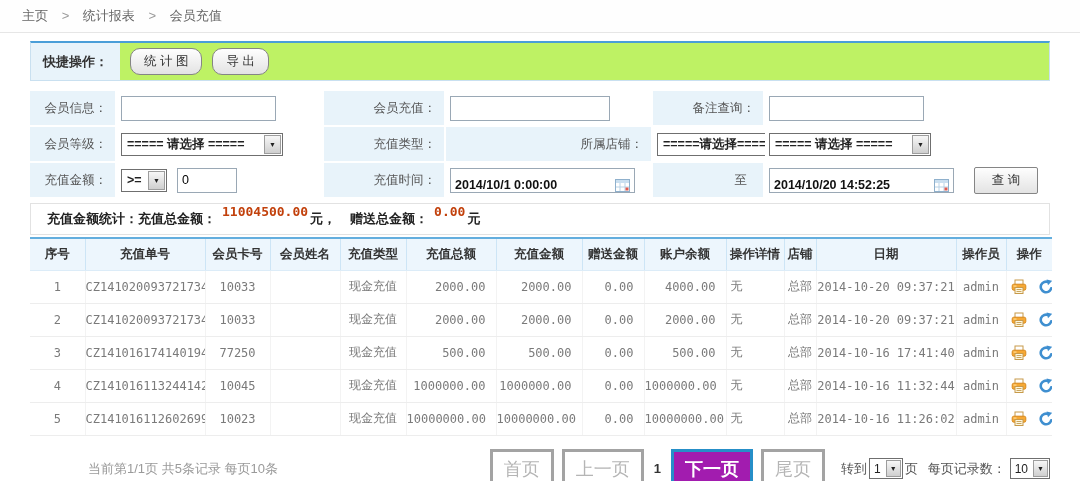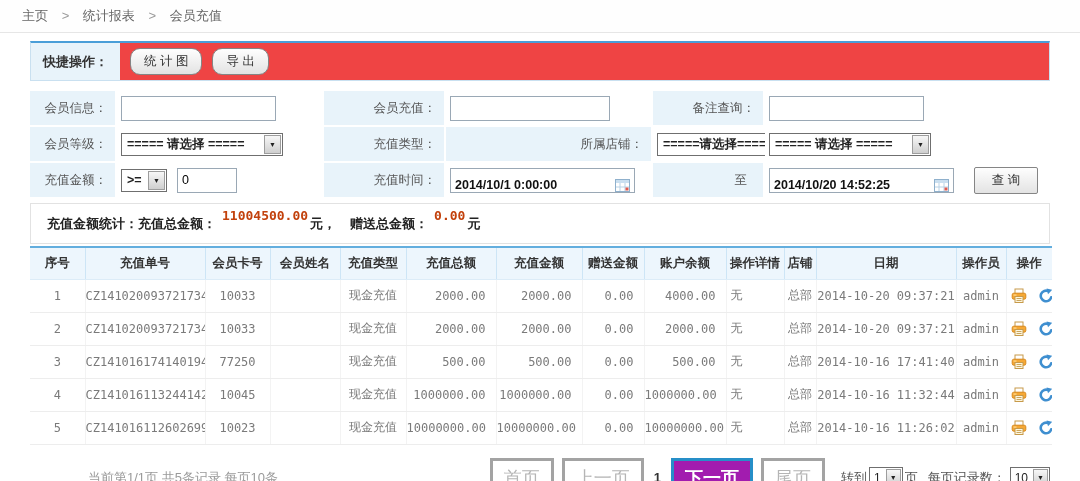"快捷操作：" .quickops { background: #ef4444 -> #bef264 }
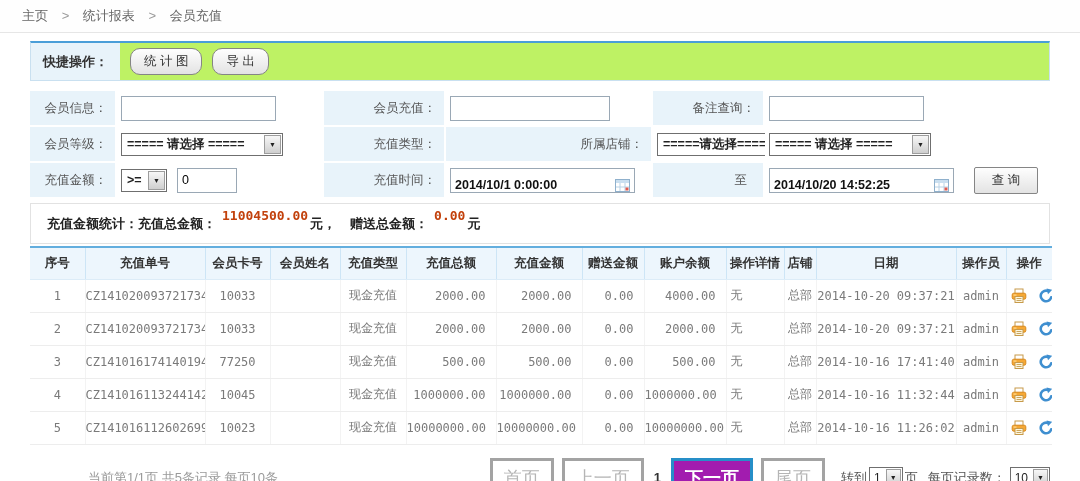"充值金额统计：" .summary { height: 41px -> 32px }
